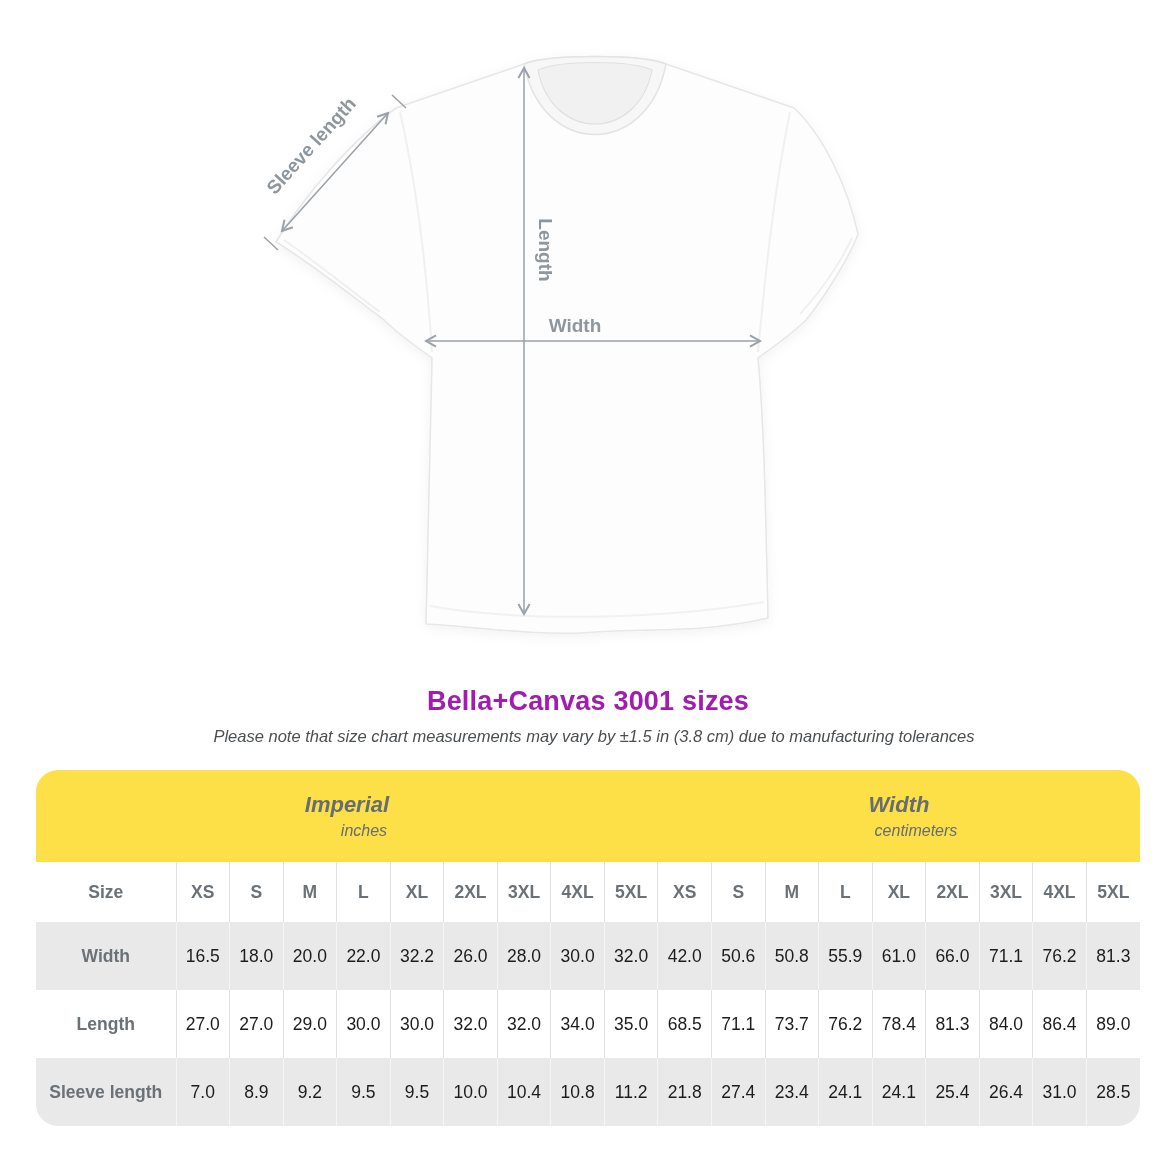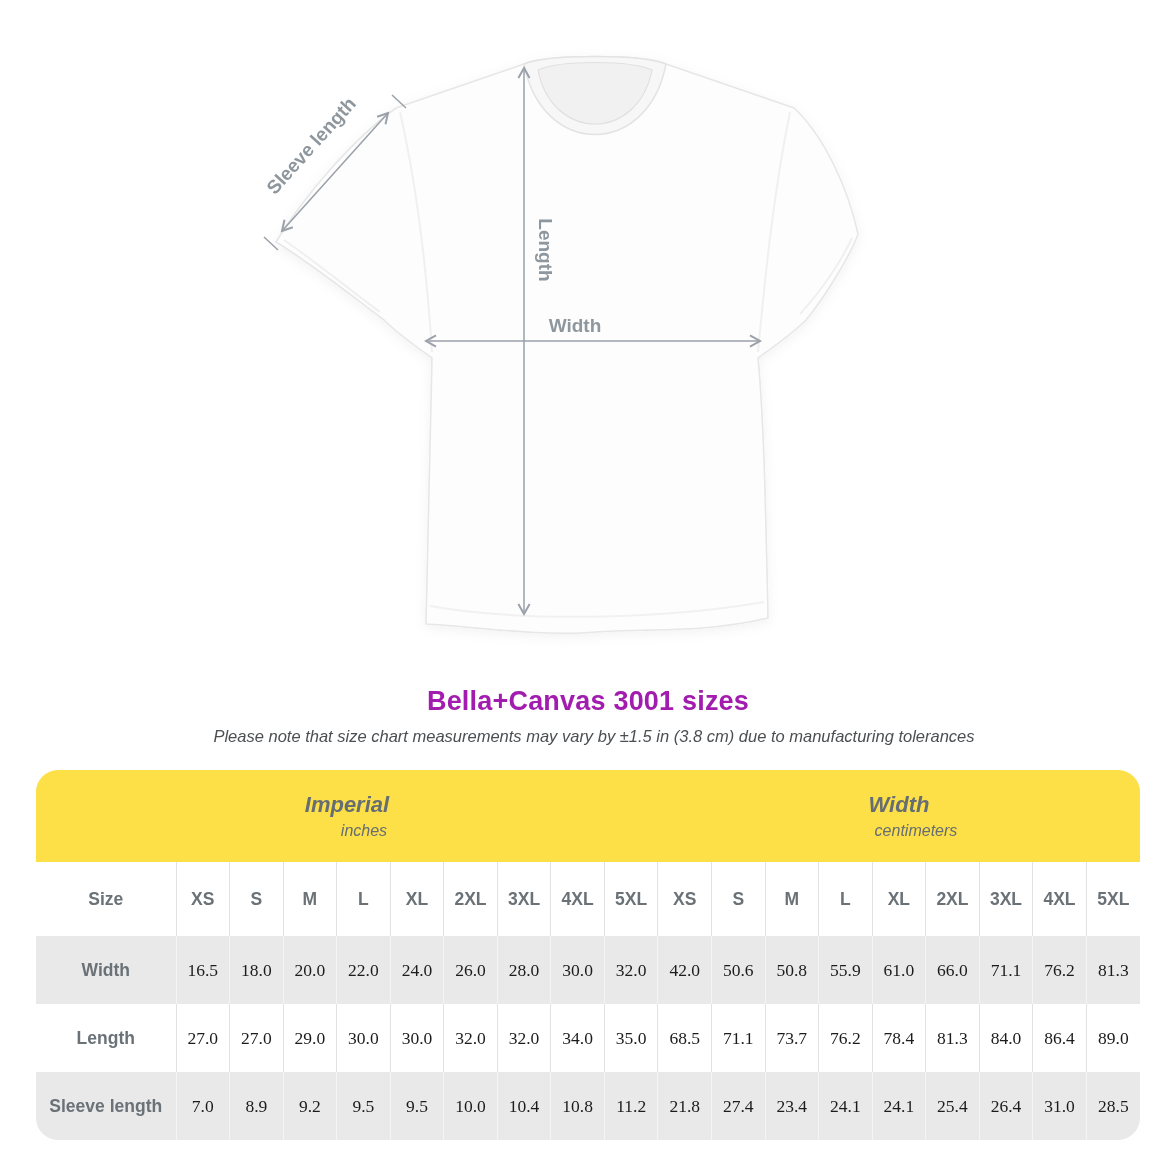"Size" tr.sizes-row { height: 74px -> 60px }
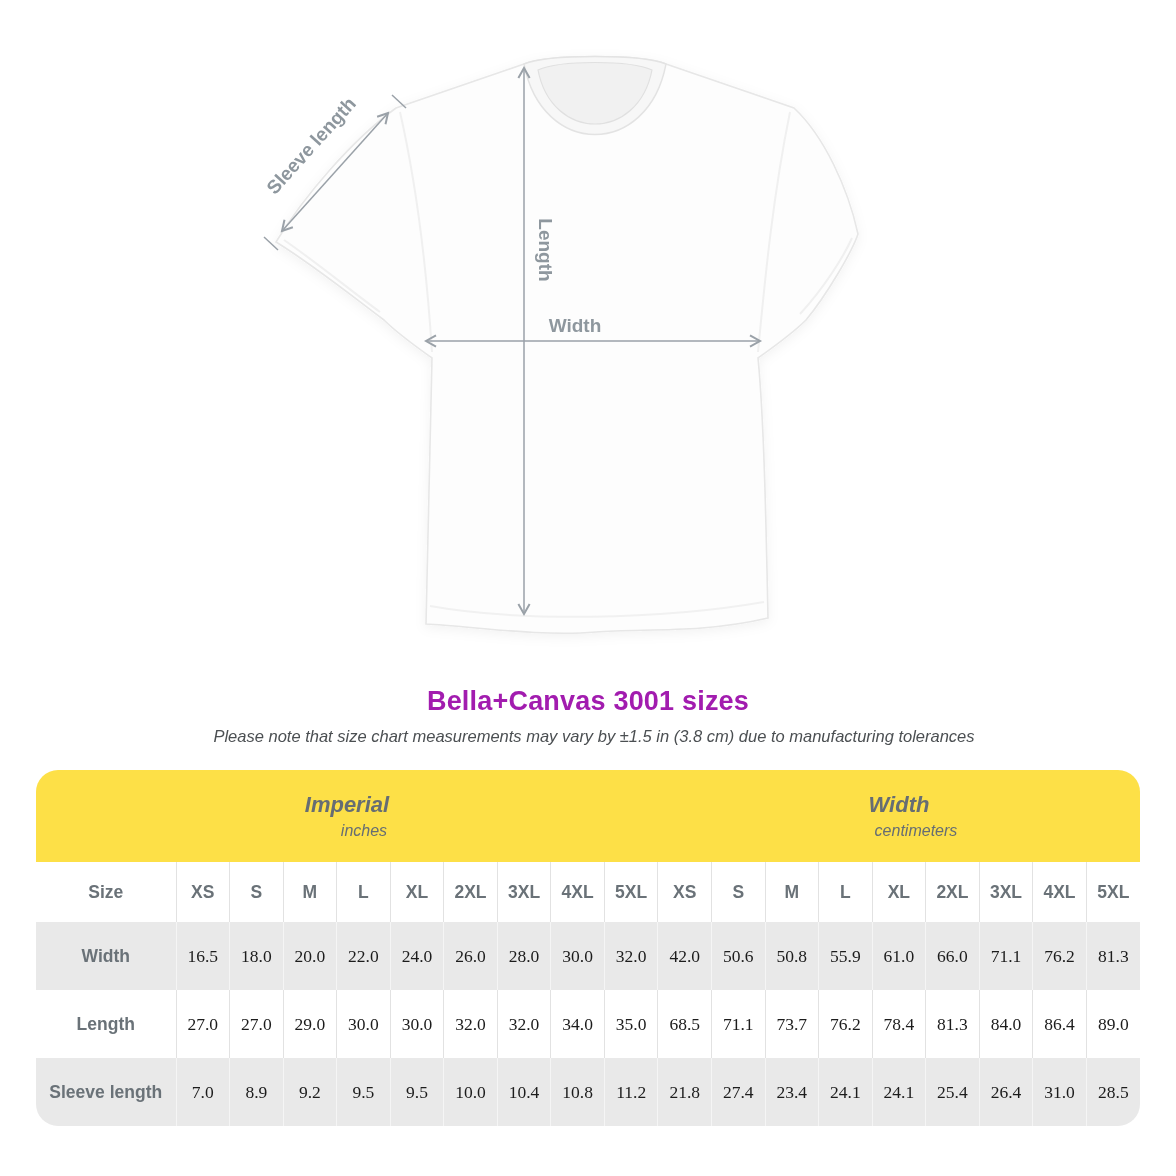"16.5" td { font-family: Liberation Serif, serif -> none }
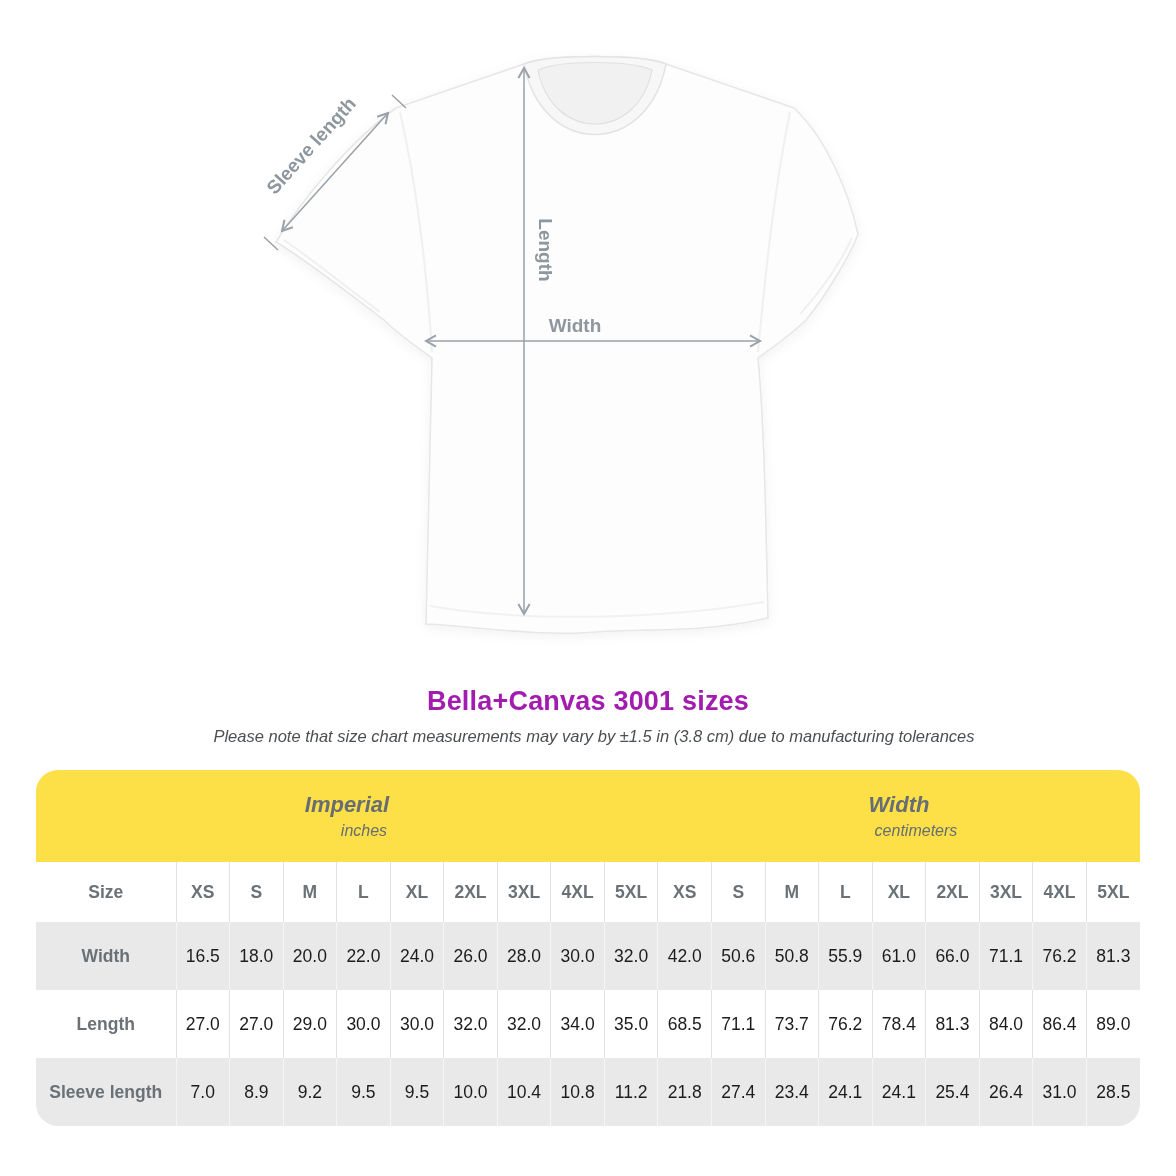"24.0" td { text: 24.0 -> 32.2 }
